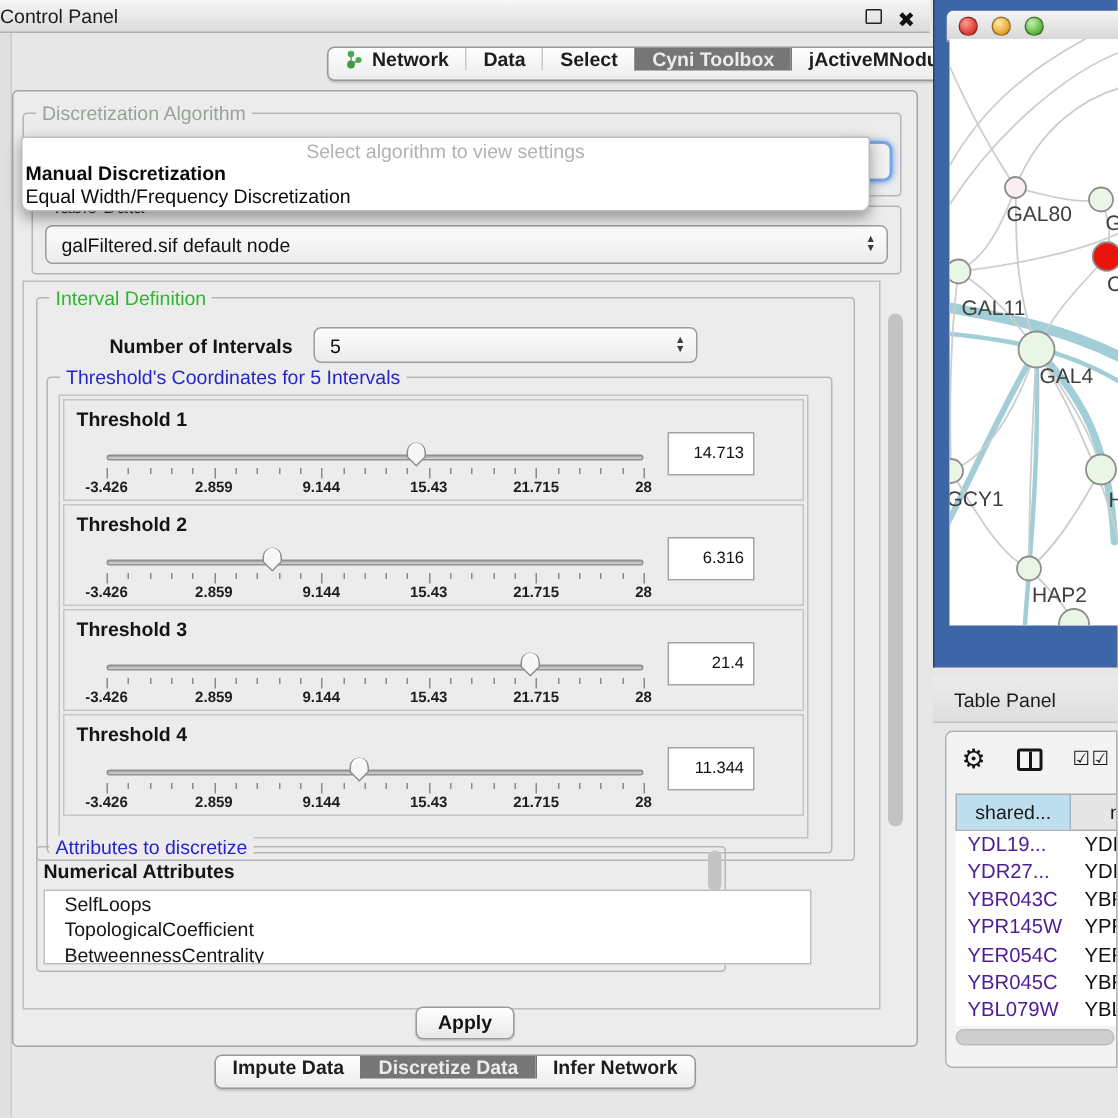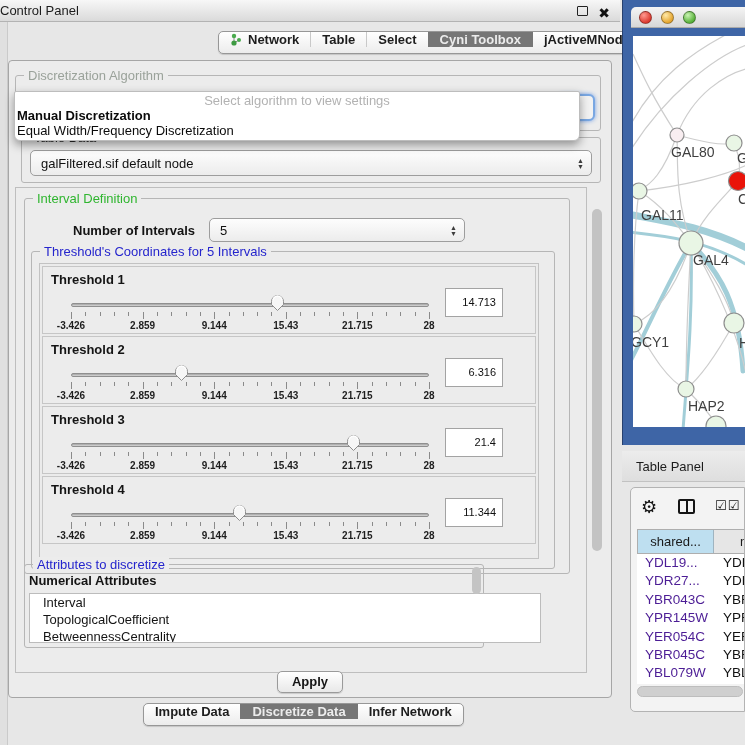"Table" span { text: Table -> Data }
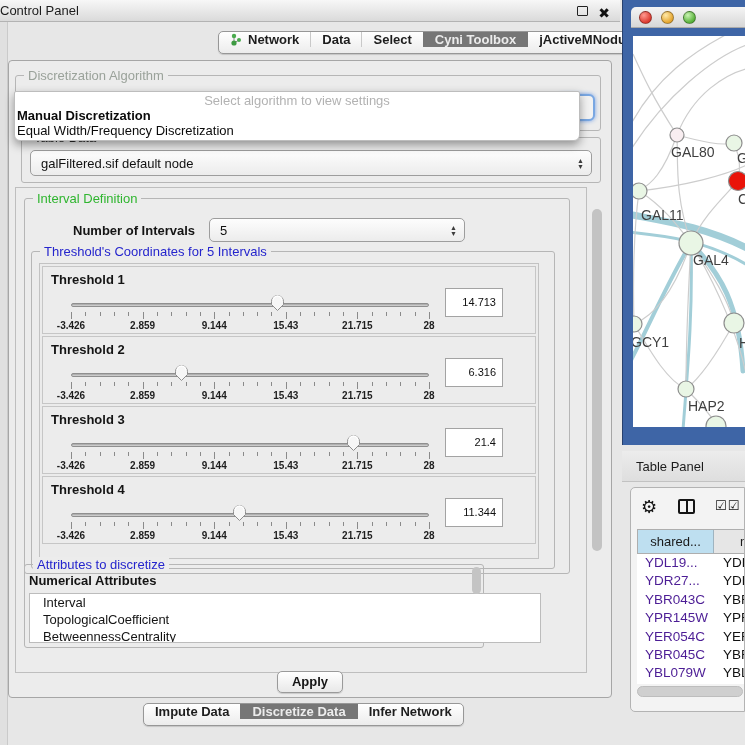"GAL80" #net-canvas { top: 36px -> 26px }
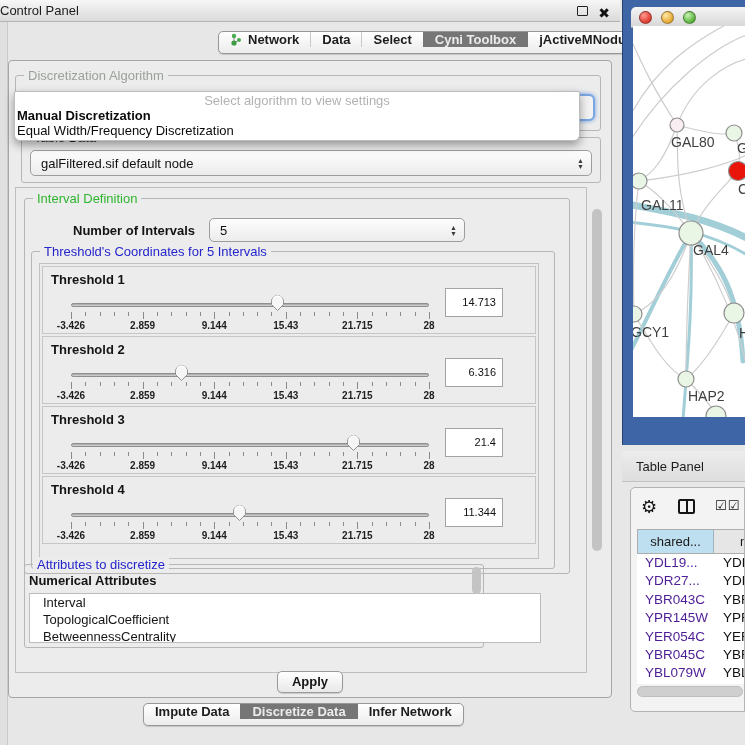"Interval" div.item { text: Interval -> SelfLoops }
